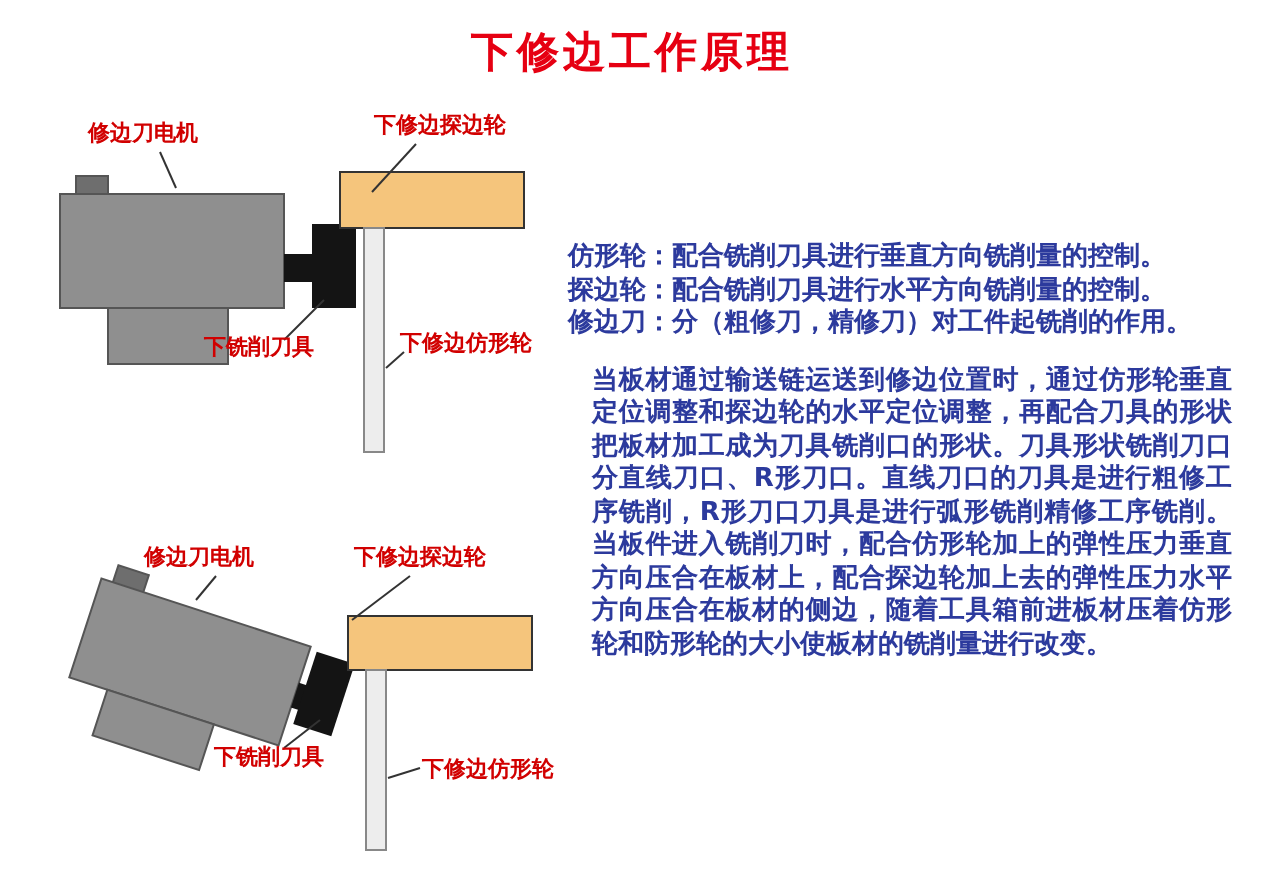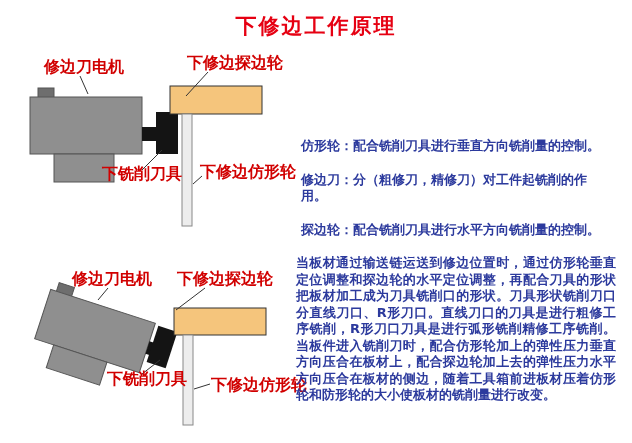"修边刀电机" .lbl { font-size: 16px -> 11px }
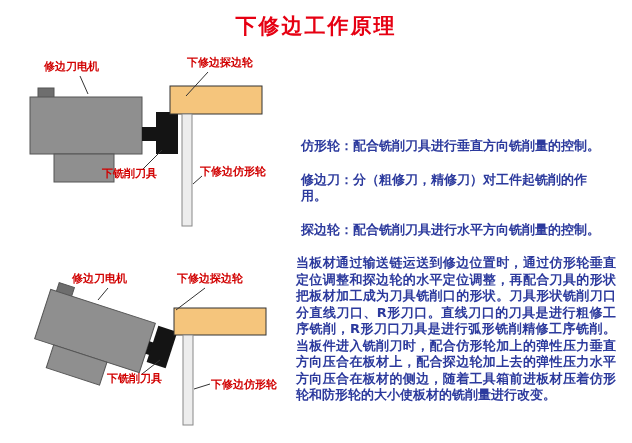"仿形轮：配合铣削刀具进行垂直方向铣削量的控制。" .panel .def-line { margin: 17px -> 0 }
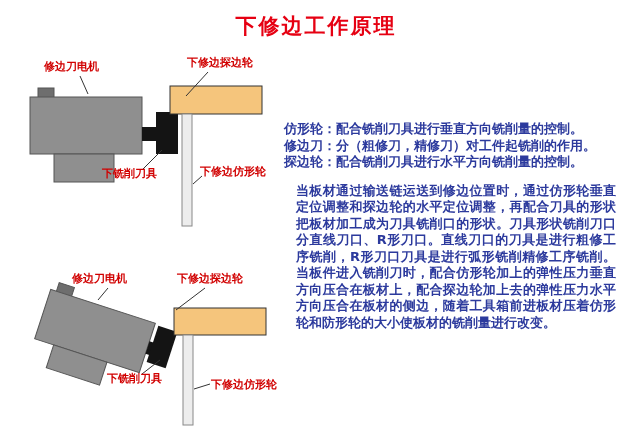"修边刀：分（粗修刀，精修刀）对工件起铣削的作用。" p.def-line { order: before "探边轮：配合铣削刀具进行水平方向铣削量的控制。" -> after "探边轮：配合铣削刀具进行水平方向铣削量的控制。" }
